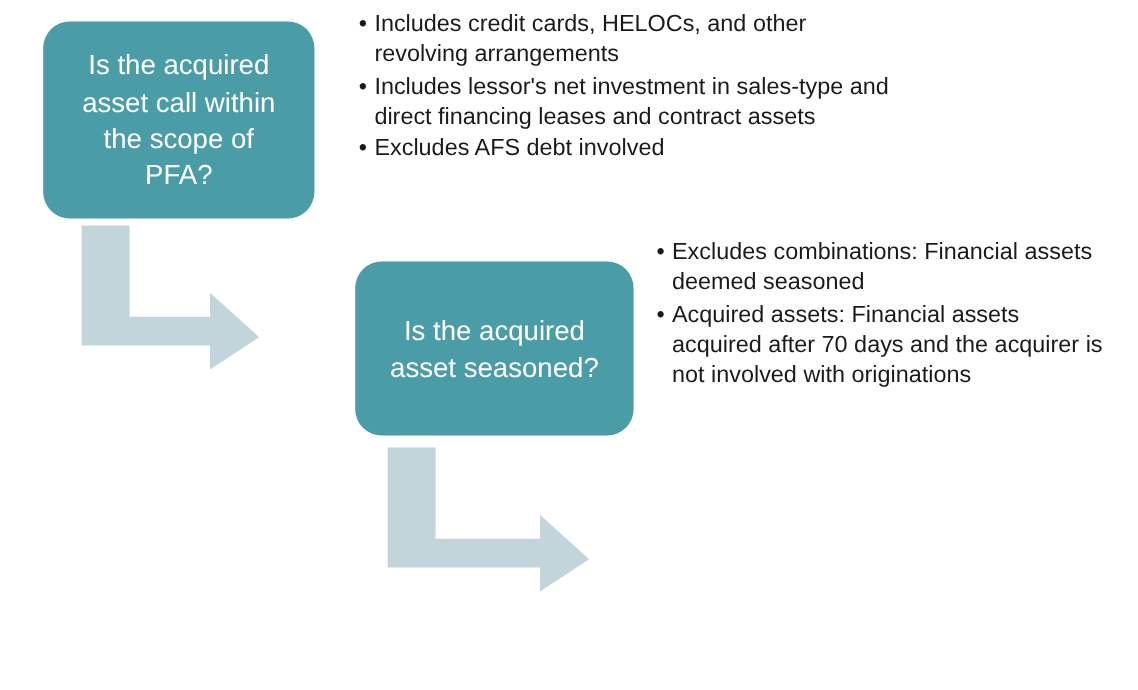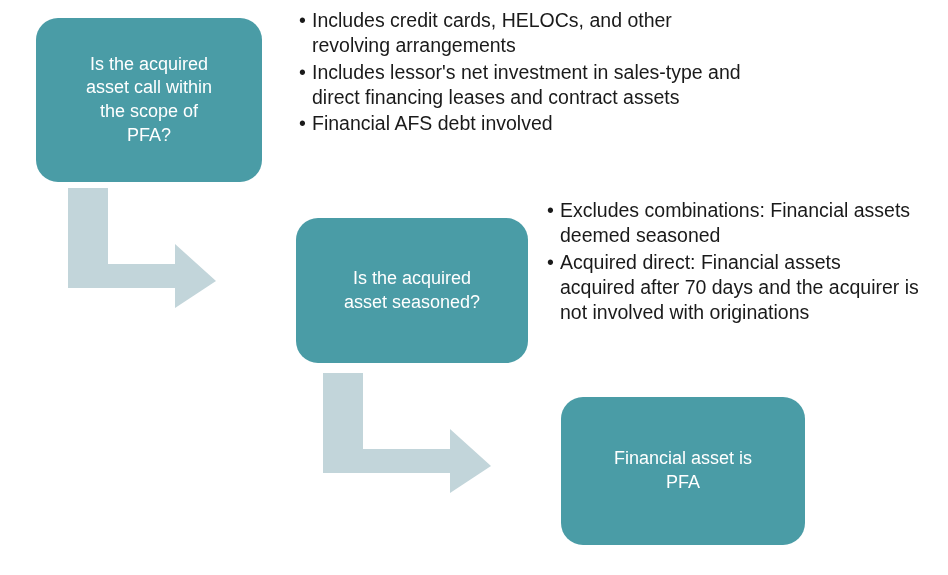"Is the acquired" .node-label { font-size: 18px -> 23px }
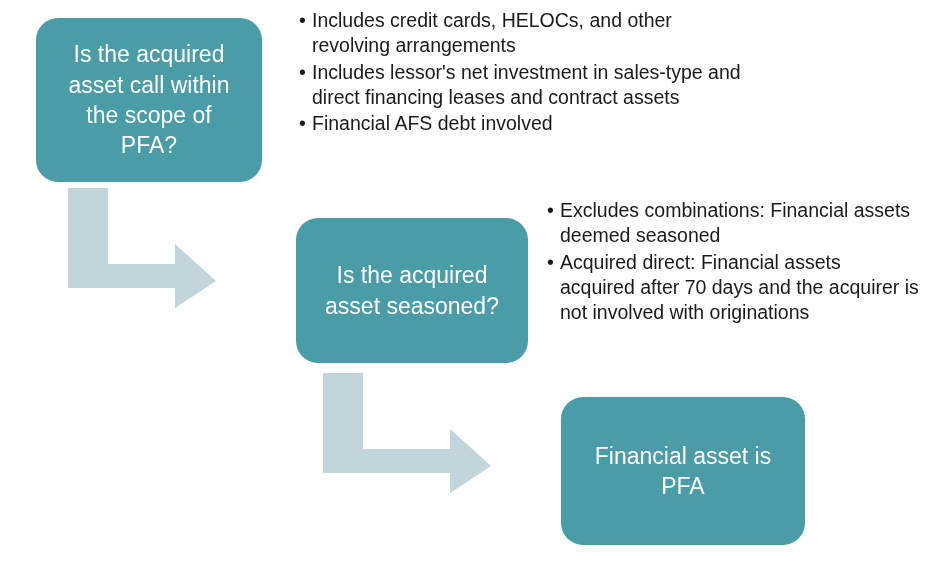"Financial" b { text: Financial -> Excludes }
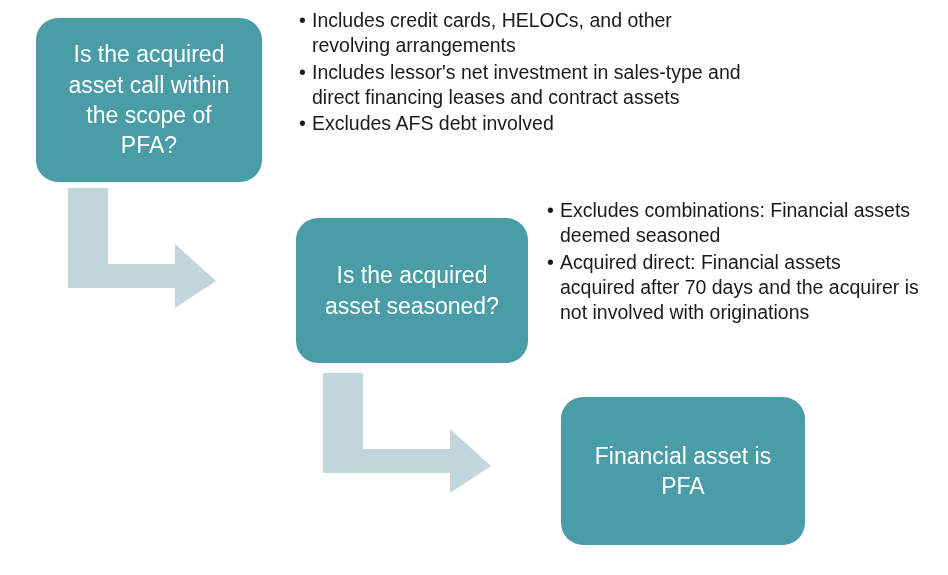"Acquired direct" b { text: direct -> assets }
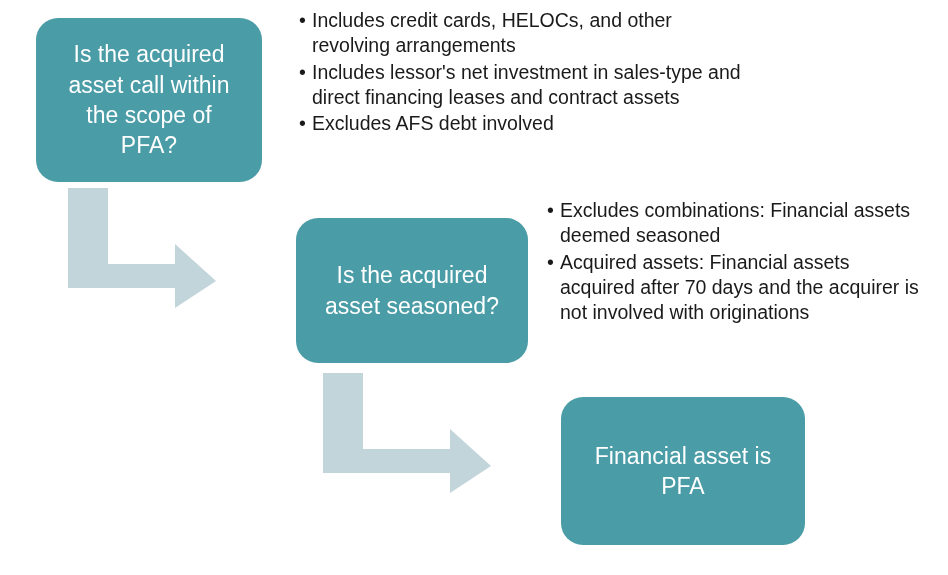"Financial asset is" div.node { html: <div> <div>Financial asset is PFA</div> </div> -> none }
